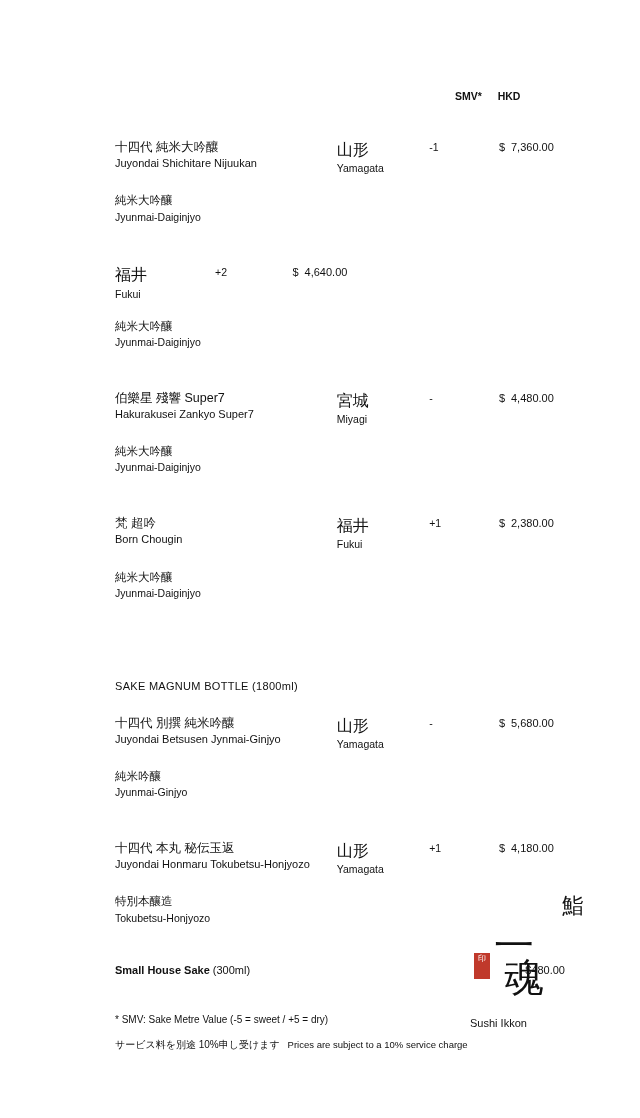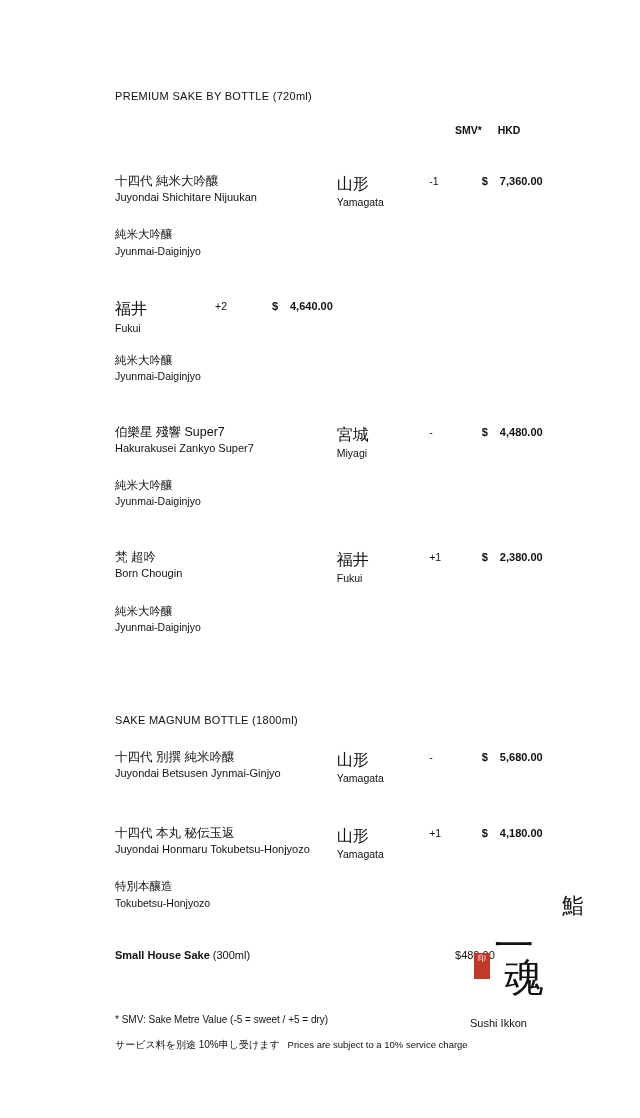"PREMIUM SAKE BY BOTTLE (720ml)" div.section-title { html: <div>PREMIUM SAKE BY BOTTLE (720ml)</div> -> none }
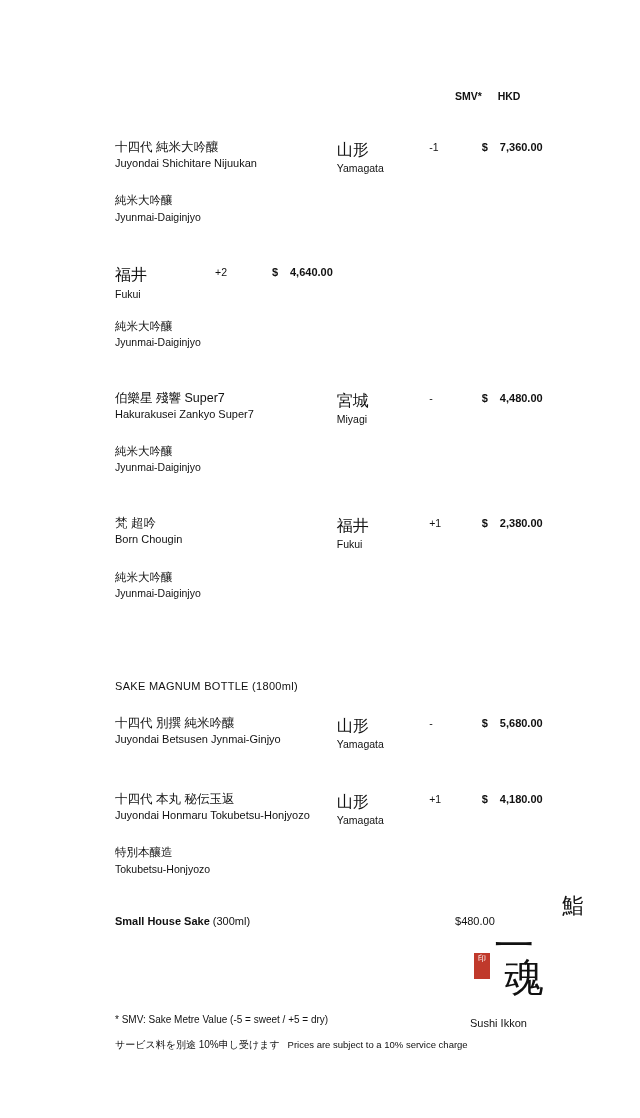"$ 7,360.00" .c-price { font-weight: bold -> none; text-align: left -> center }
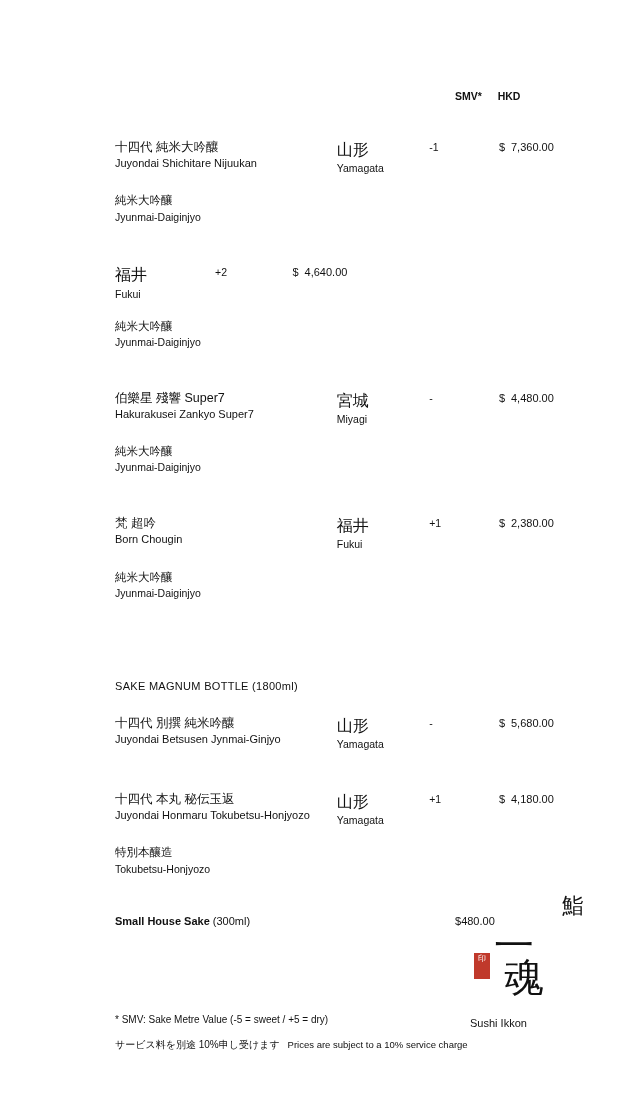"純米吟釀" div.style-block { html: none -> <div> <div>純米吟釀</div> <div>Jyunmai-Ginjyo</div> </div> }
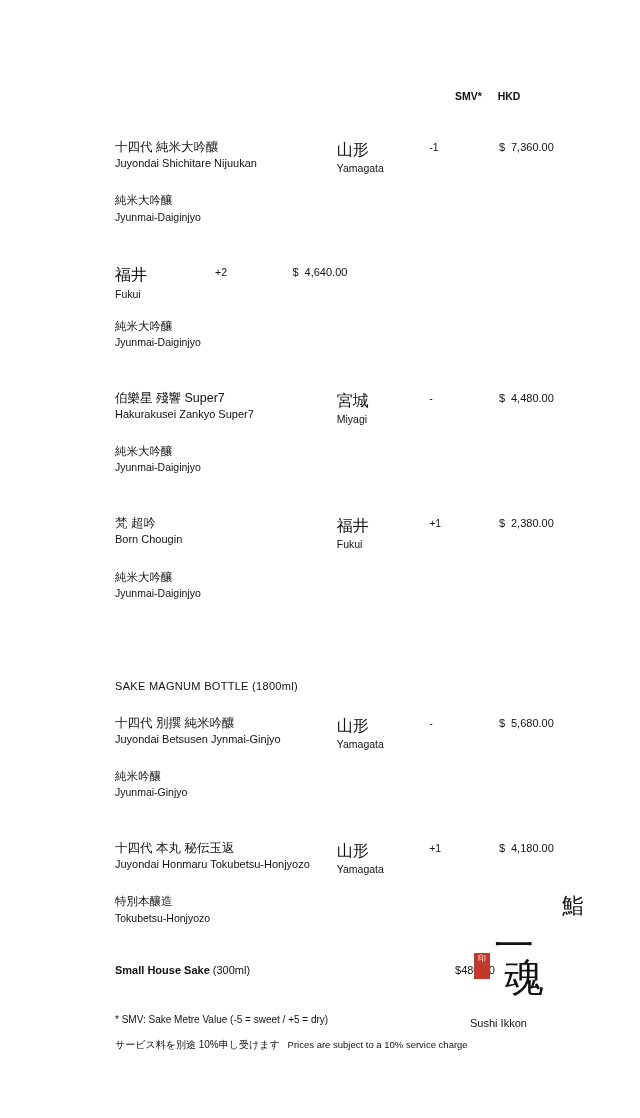"Small House Sake (300ml)" .house-row { justify-content: none -> space-between }
